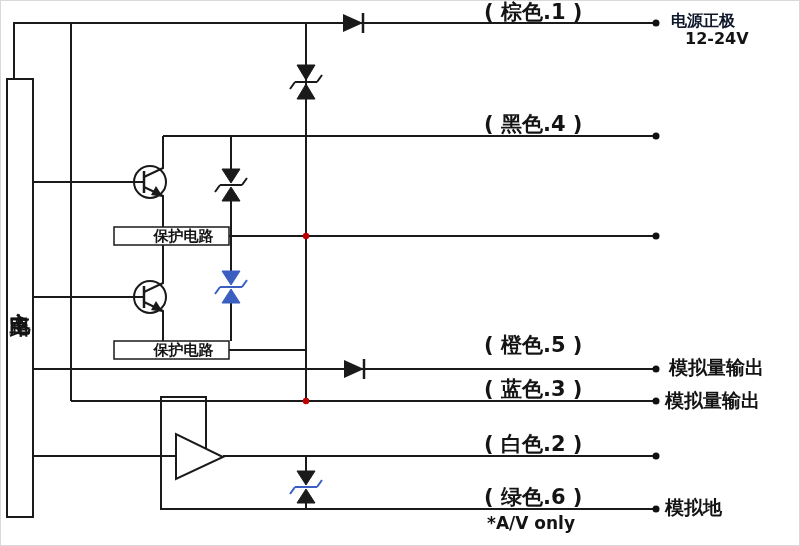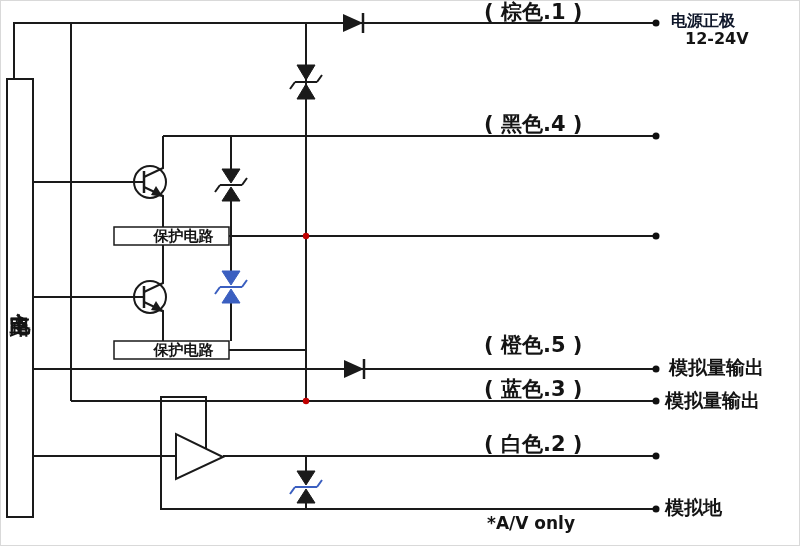"( 绿色.6 )" div.lbl { html: none -> <div>( 绿色.6 )</div> }
